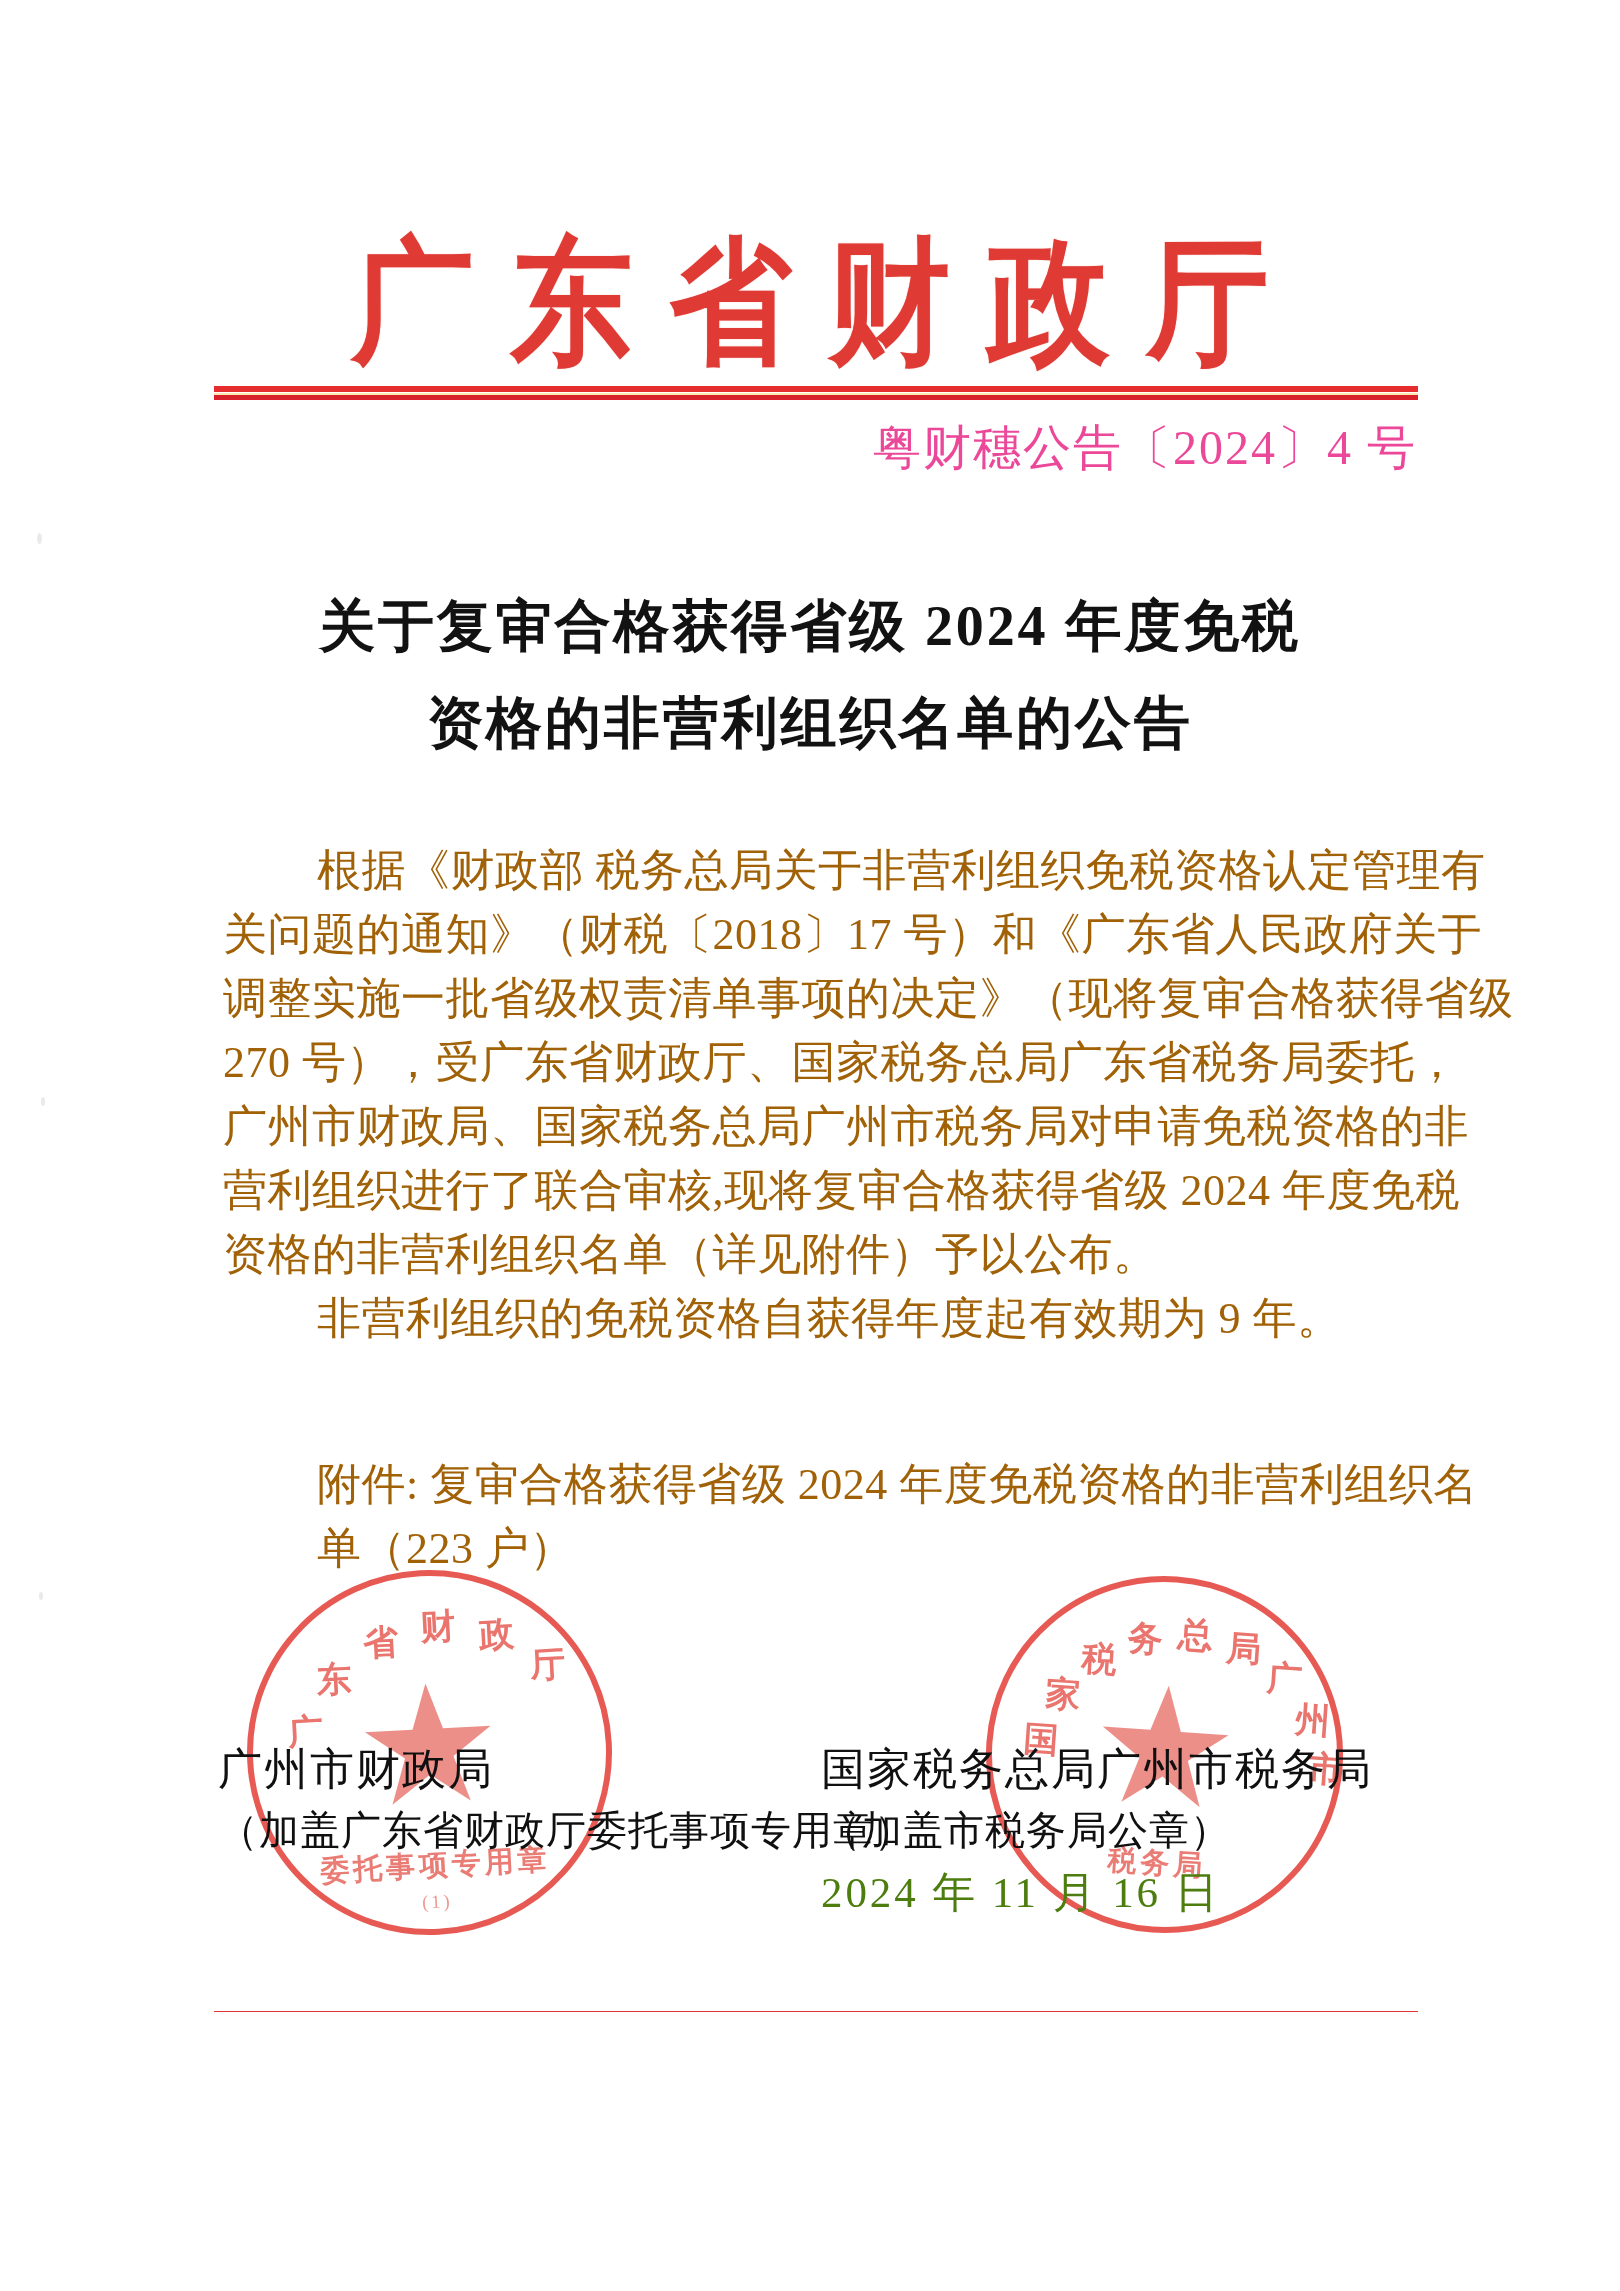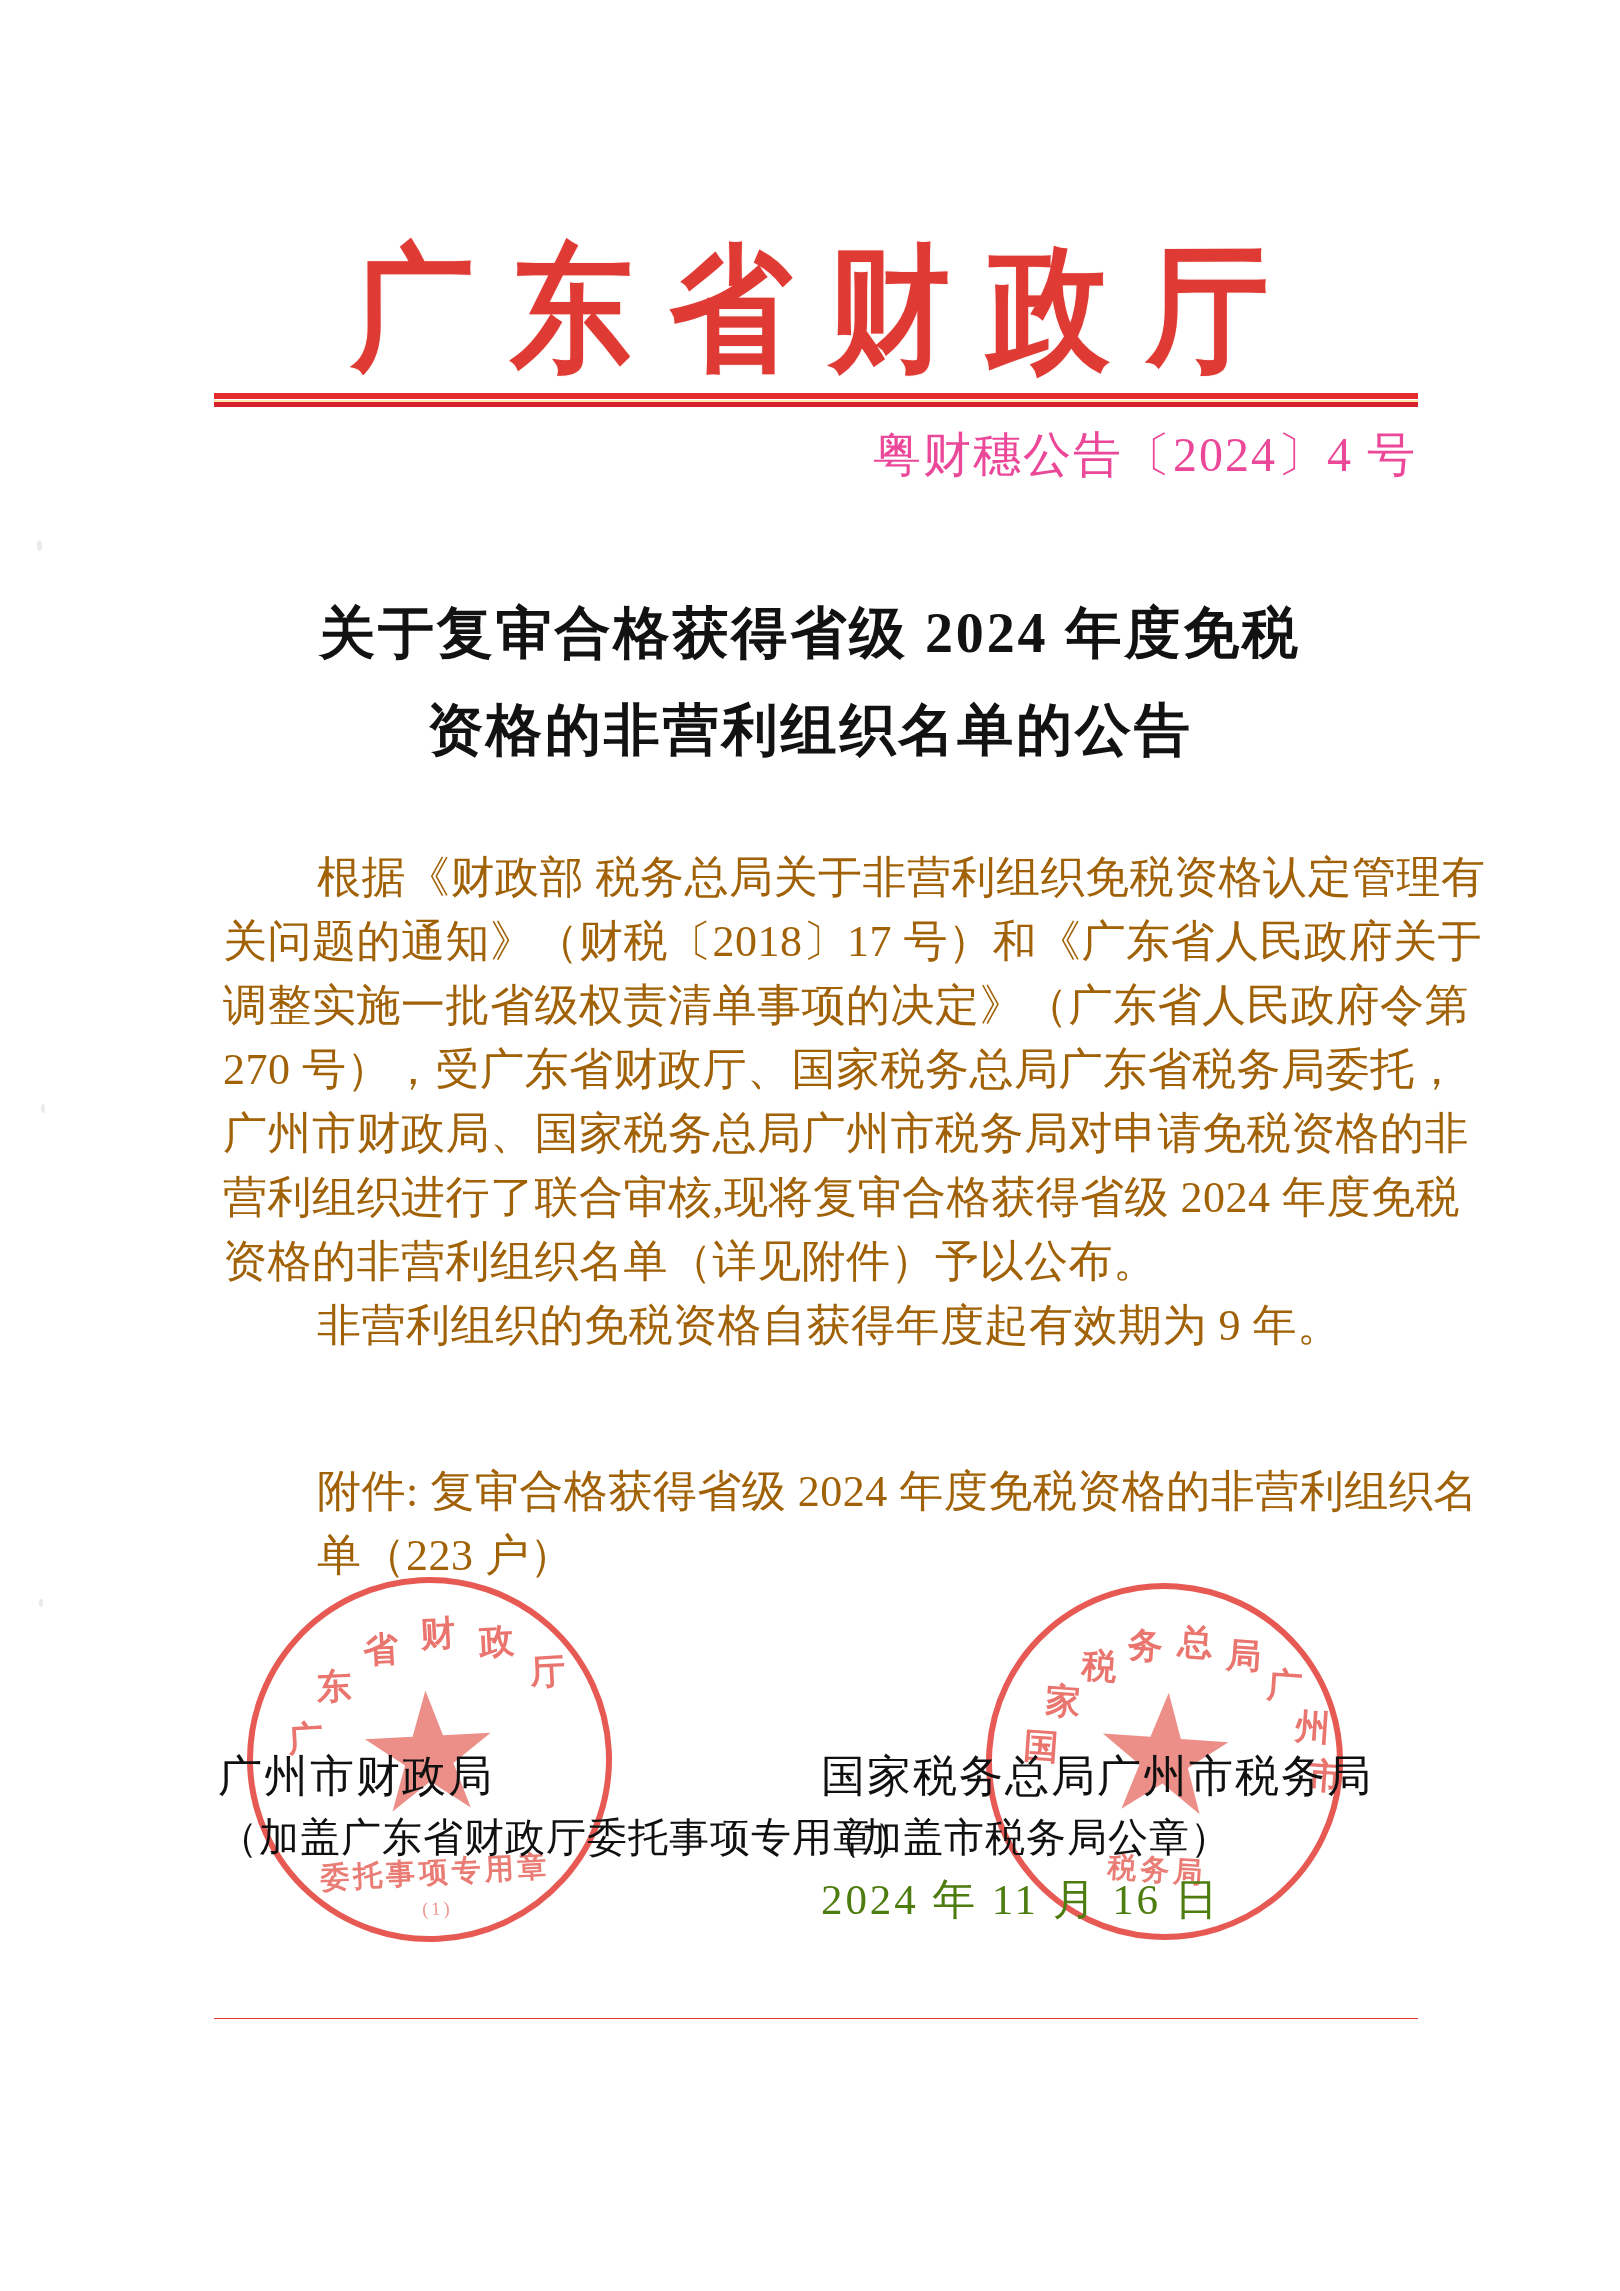"广东省财政厅" .page { margin: 11px auto -> 4px auto }
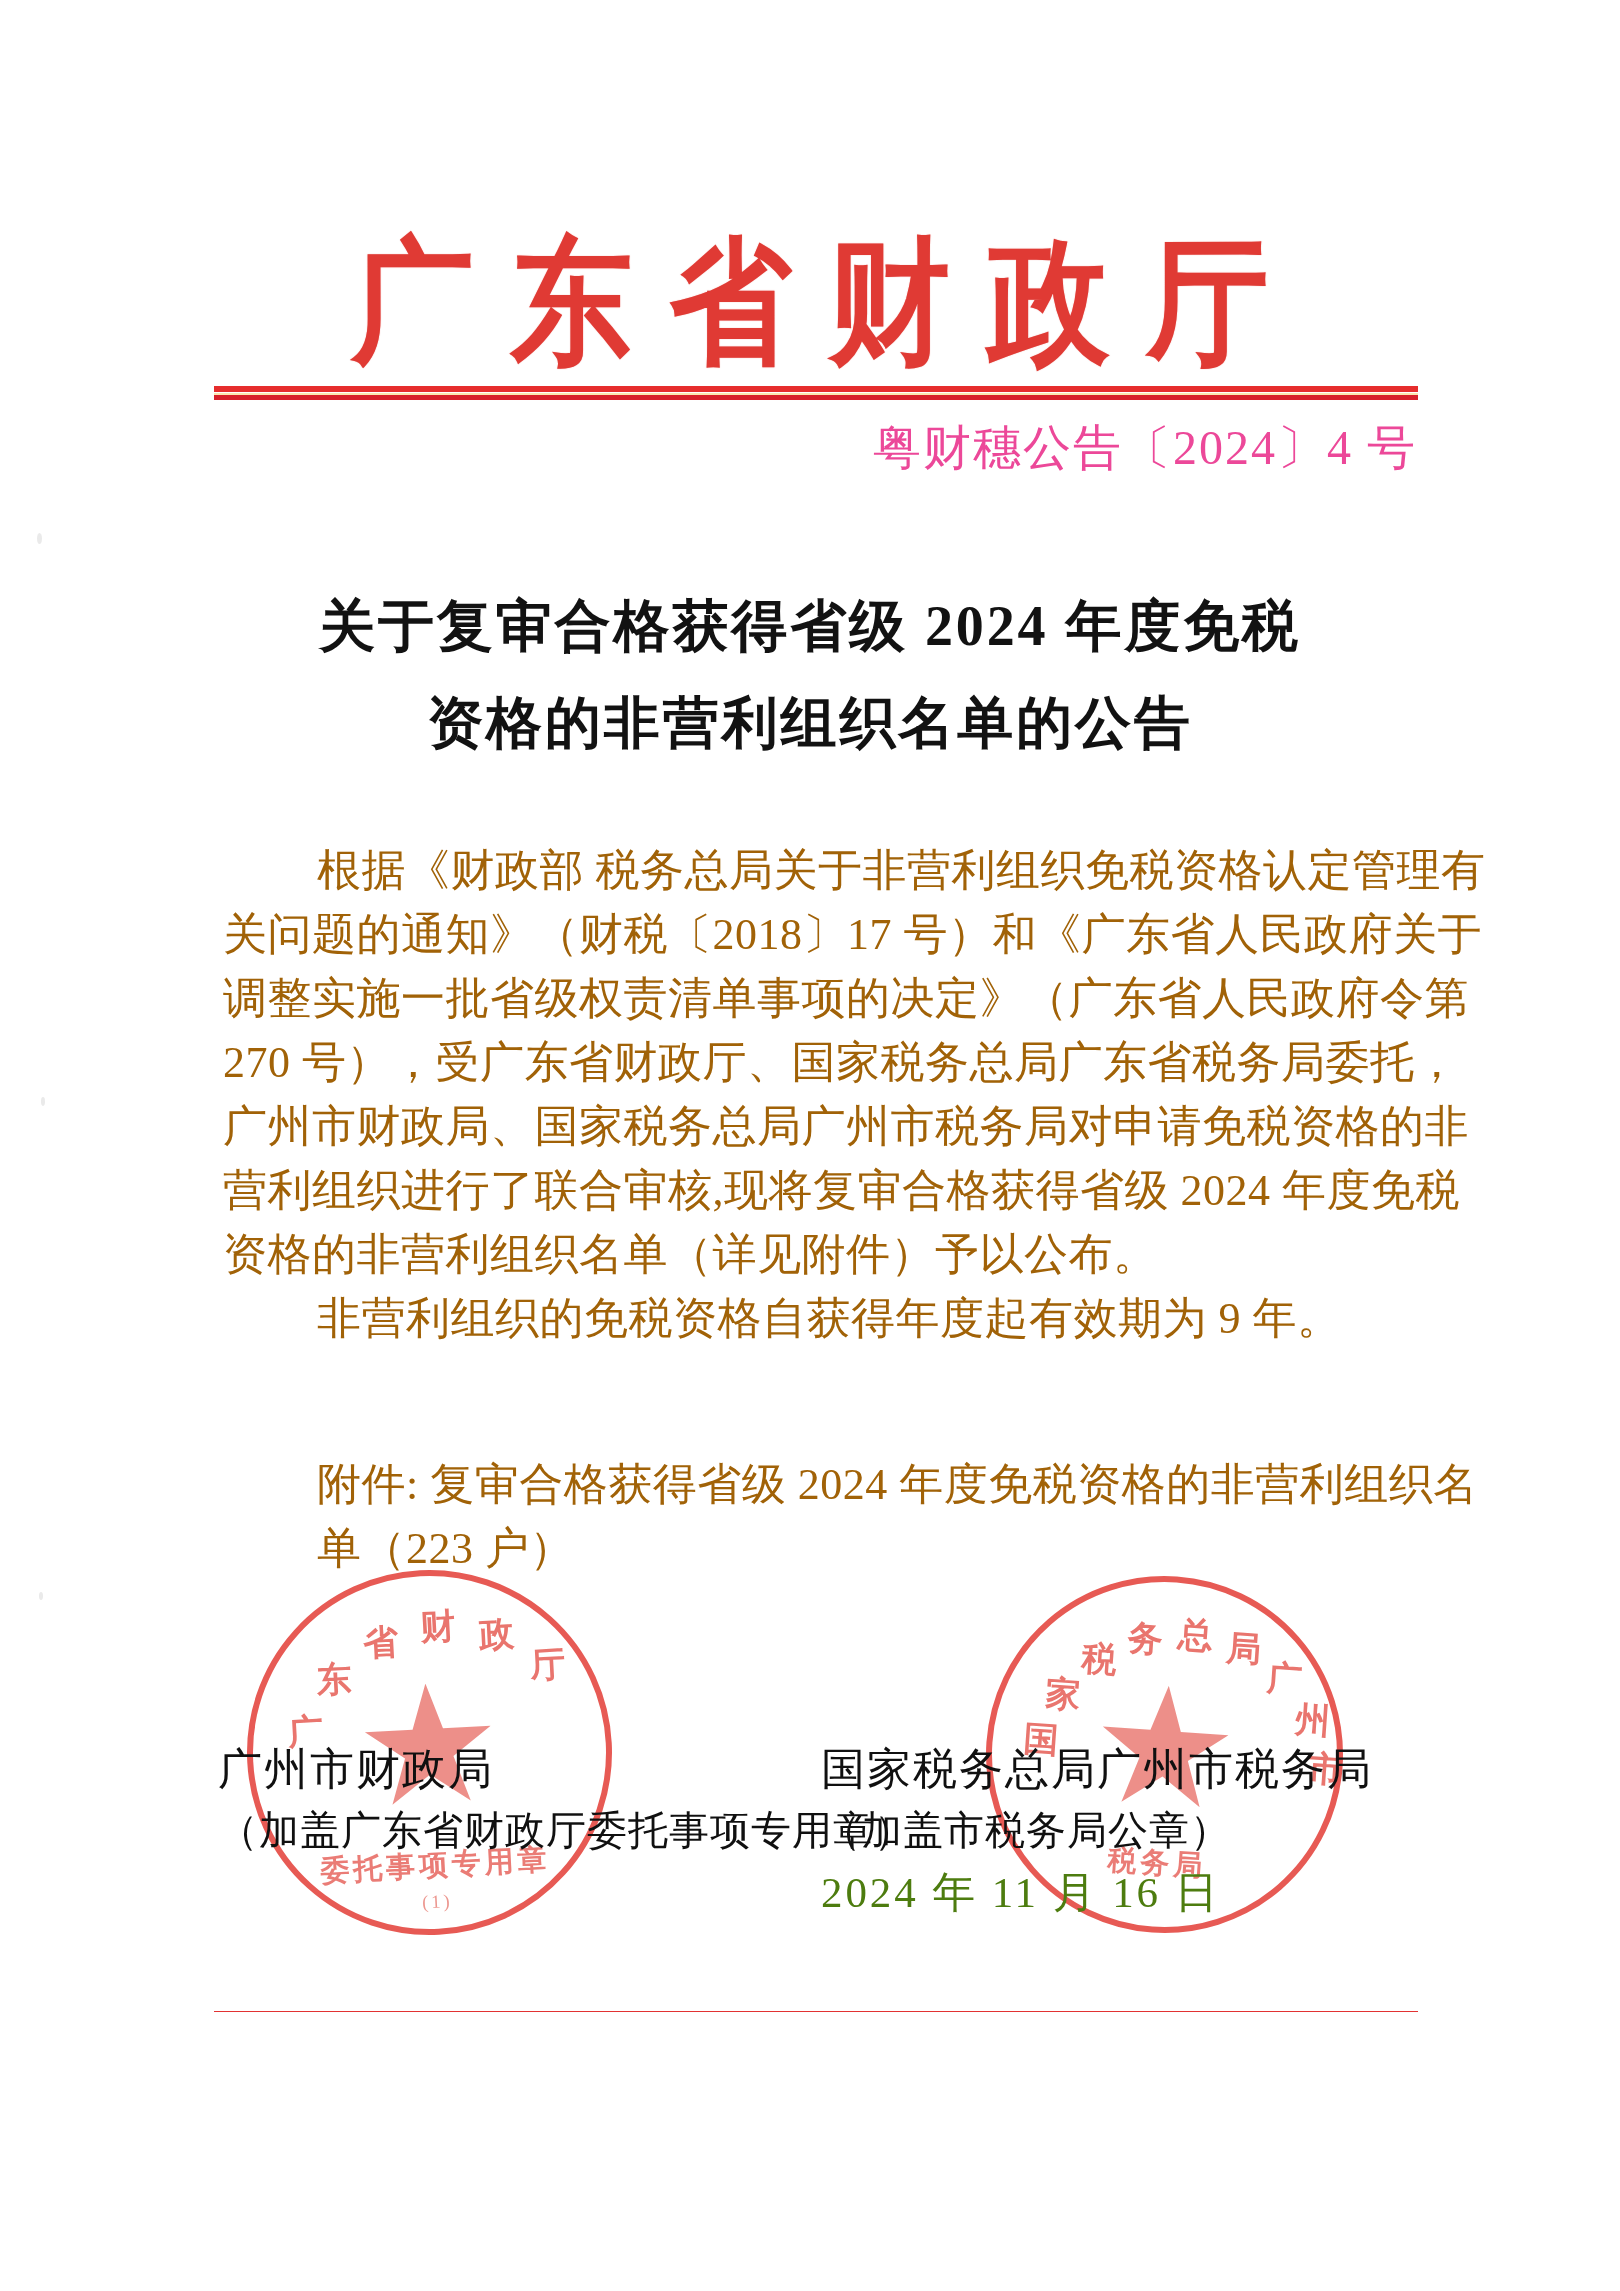"调整实施一批省级权责清单事项的决定》（广东省人民政府令第" div.bline { text: 广东省人民政府令第 -> 现将复审合格获得省级 }
